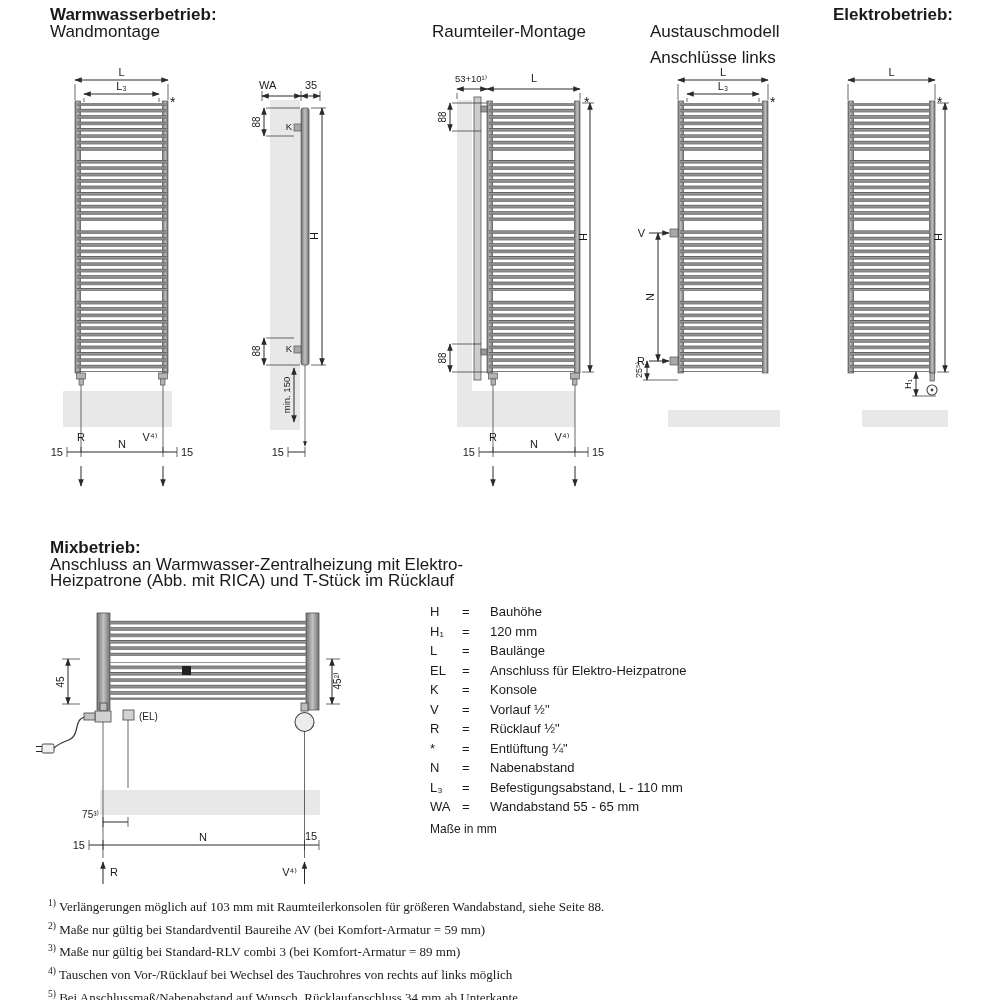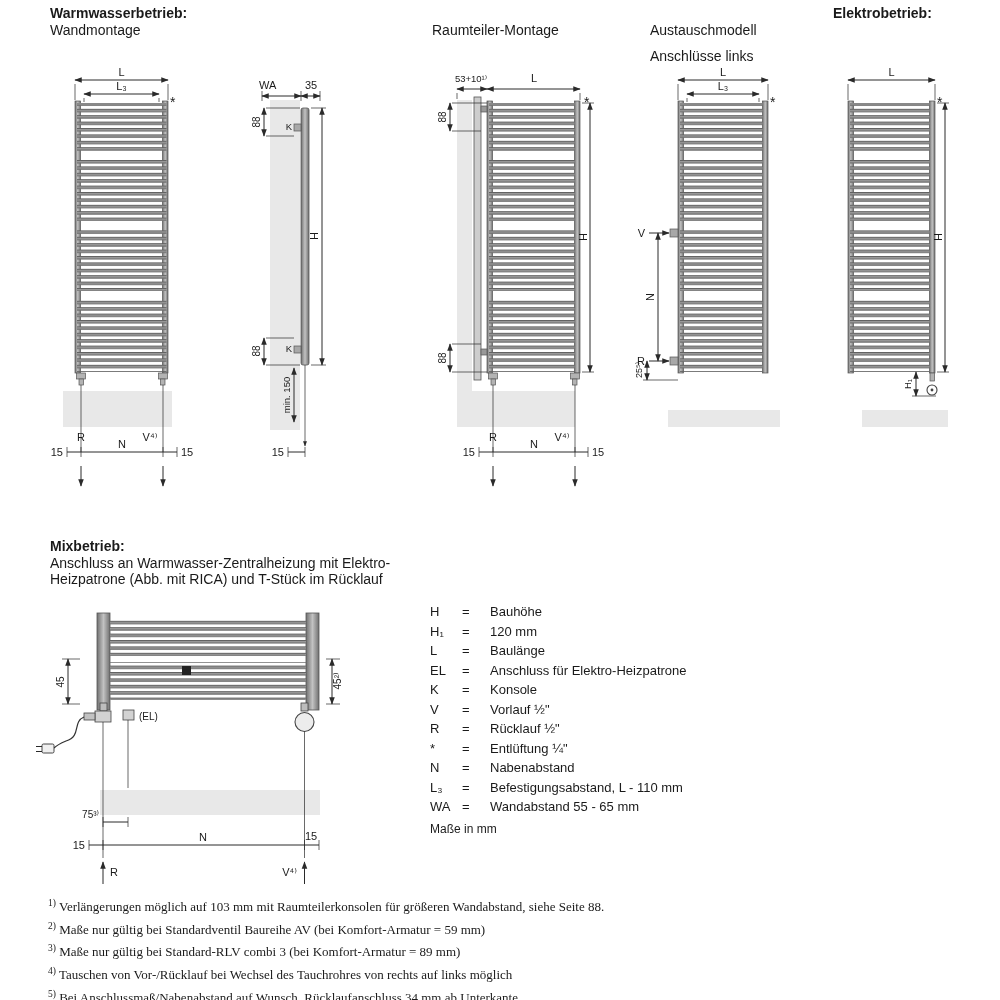"Warmwasserbetrieb:" .t { font-size: 14px -> 17px }
